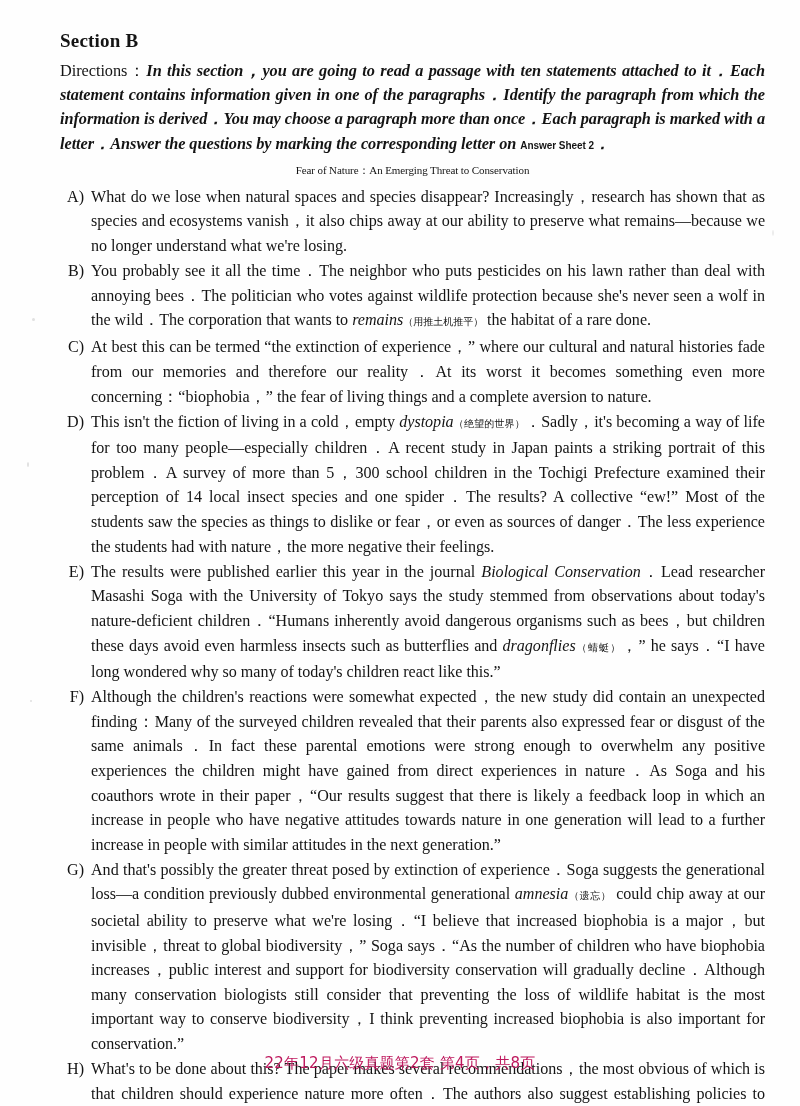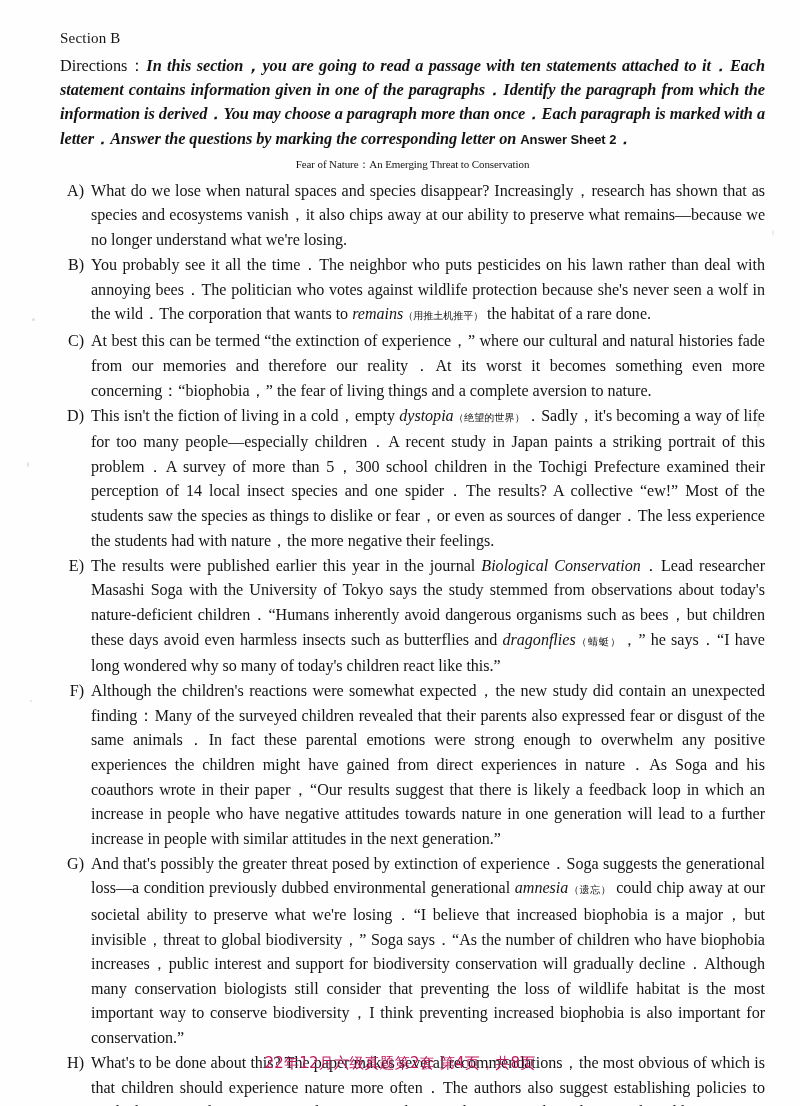"Section B" h1.section-title { font-size: 15px -> 19px; font-weight: normal -> bold }
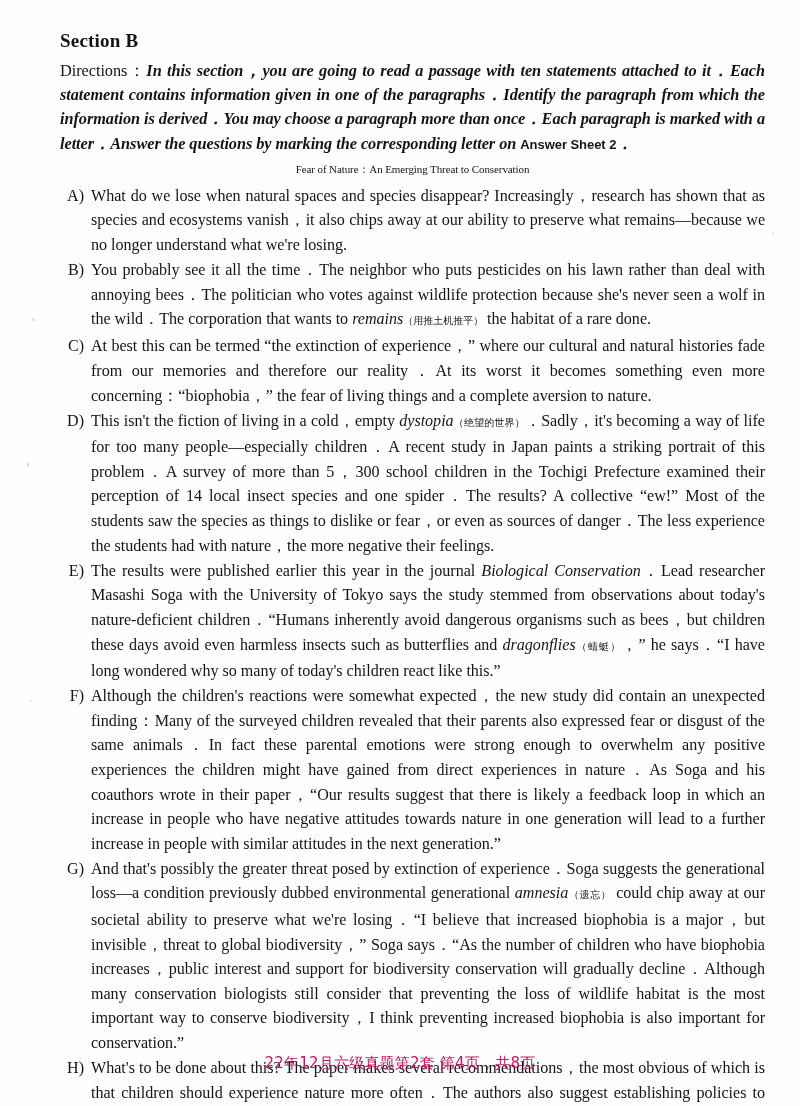"Answer Sheet 2" .directions .answersheet { font-size: 13px -> 10px }
